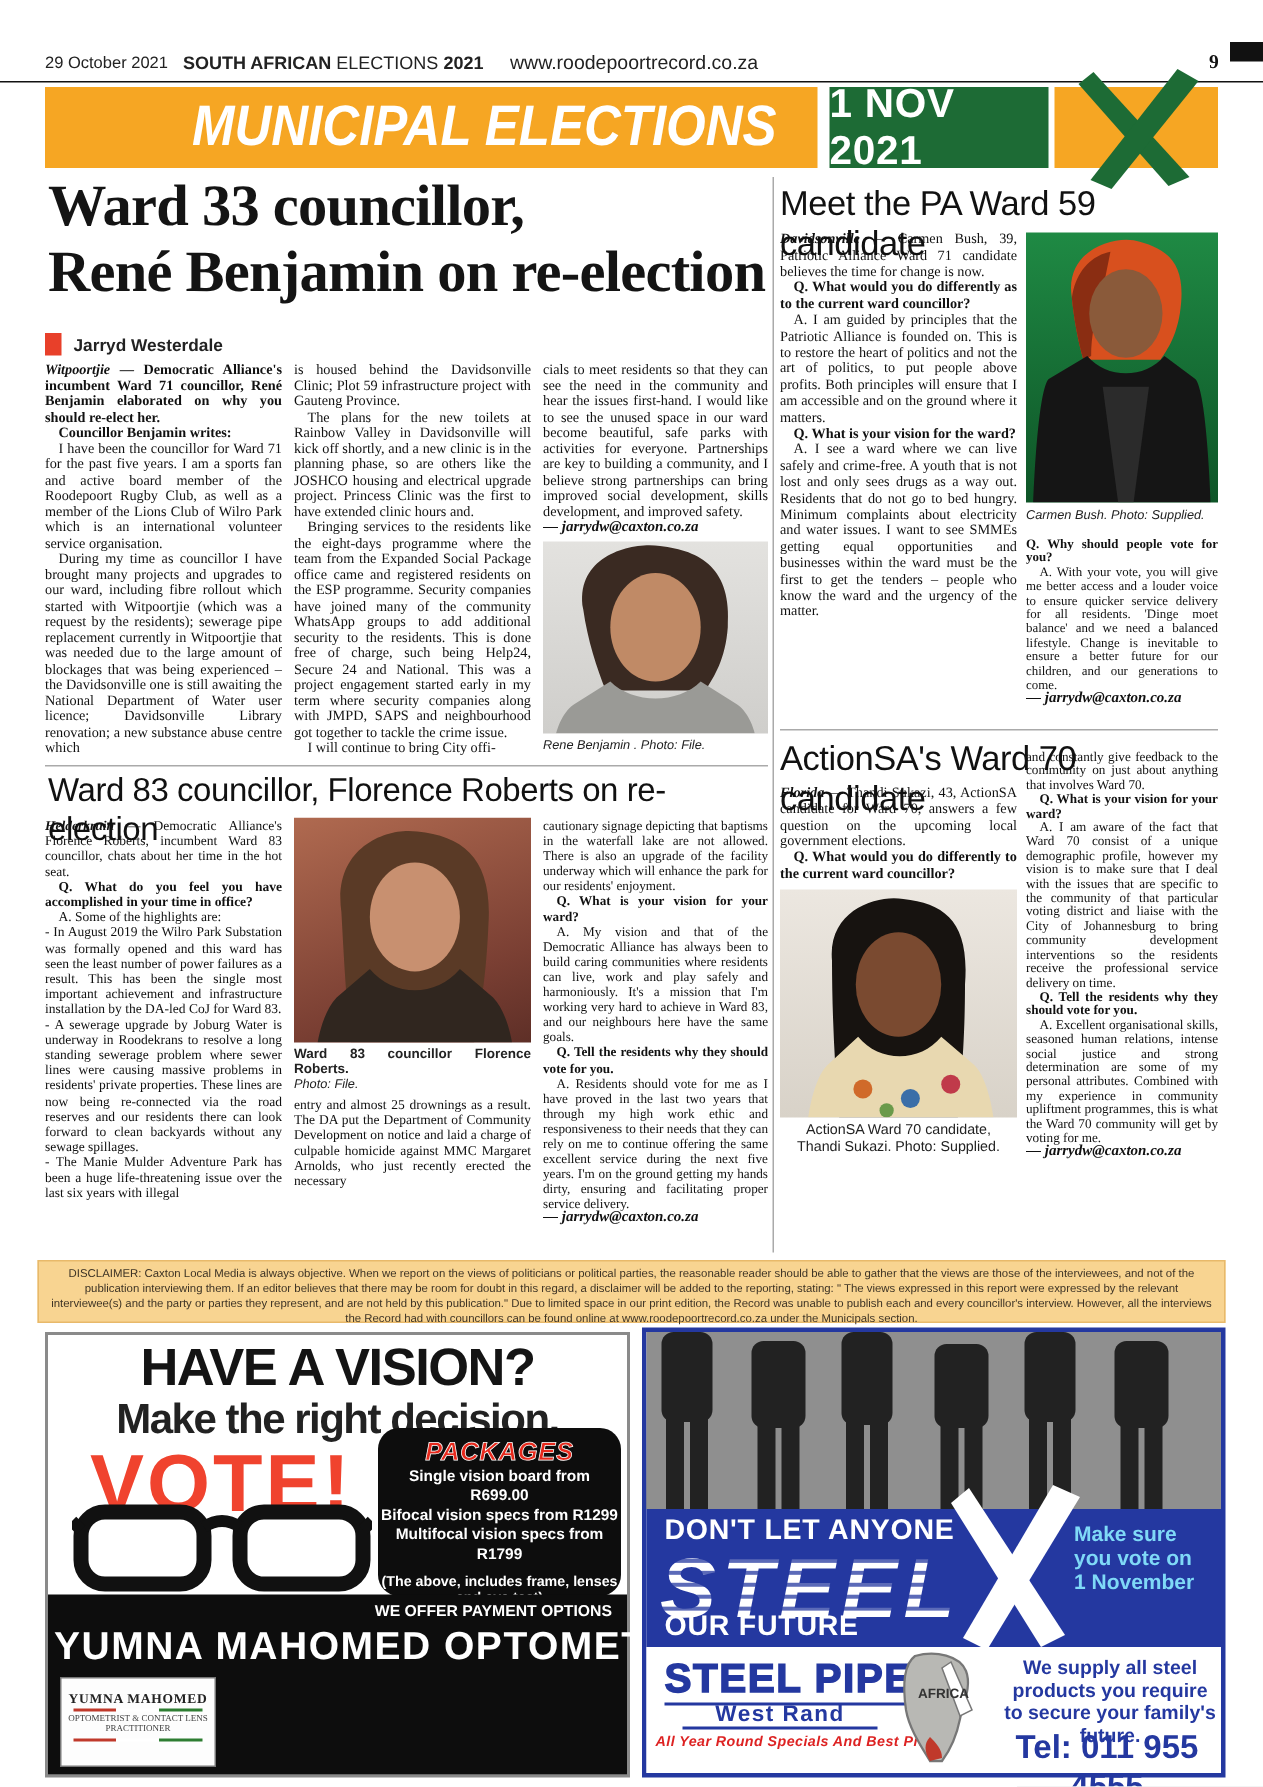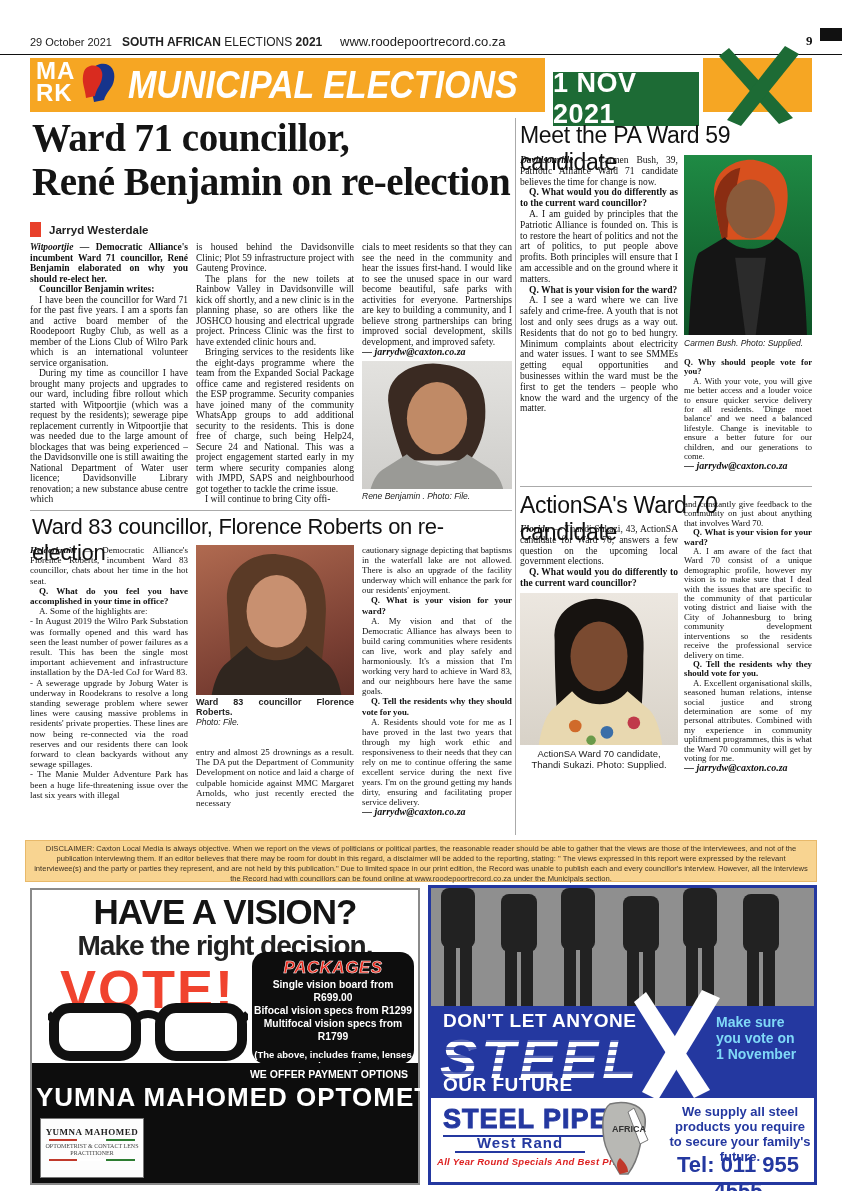"MA" div.abs { html: <div> <div>MA</div> <div>RK</div> <svg> <path></path> <path></path> </svg> </div> -> none }
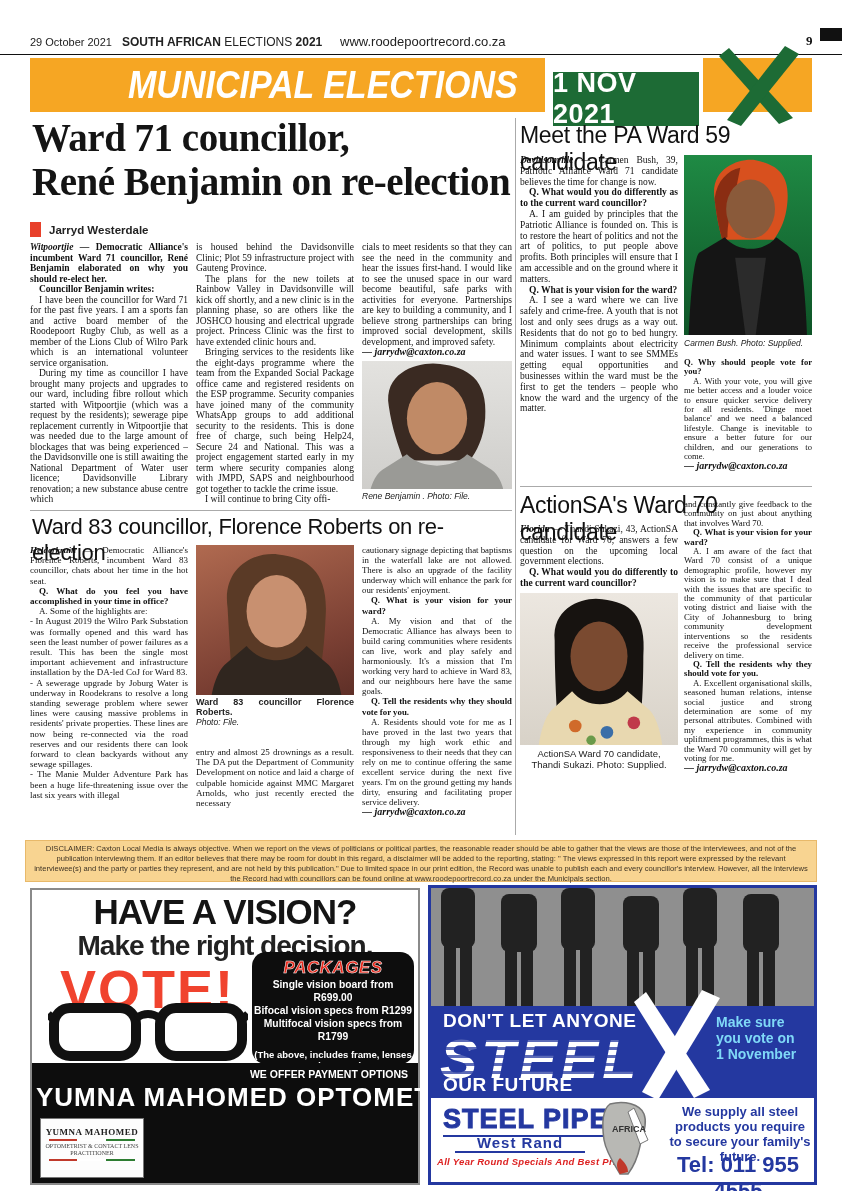"1 NOV 2021" .mast-badgebox { top: 72px -> 58px }
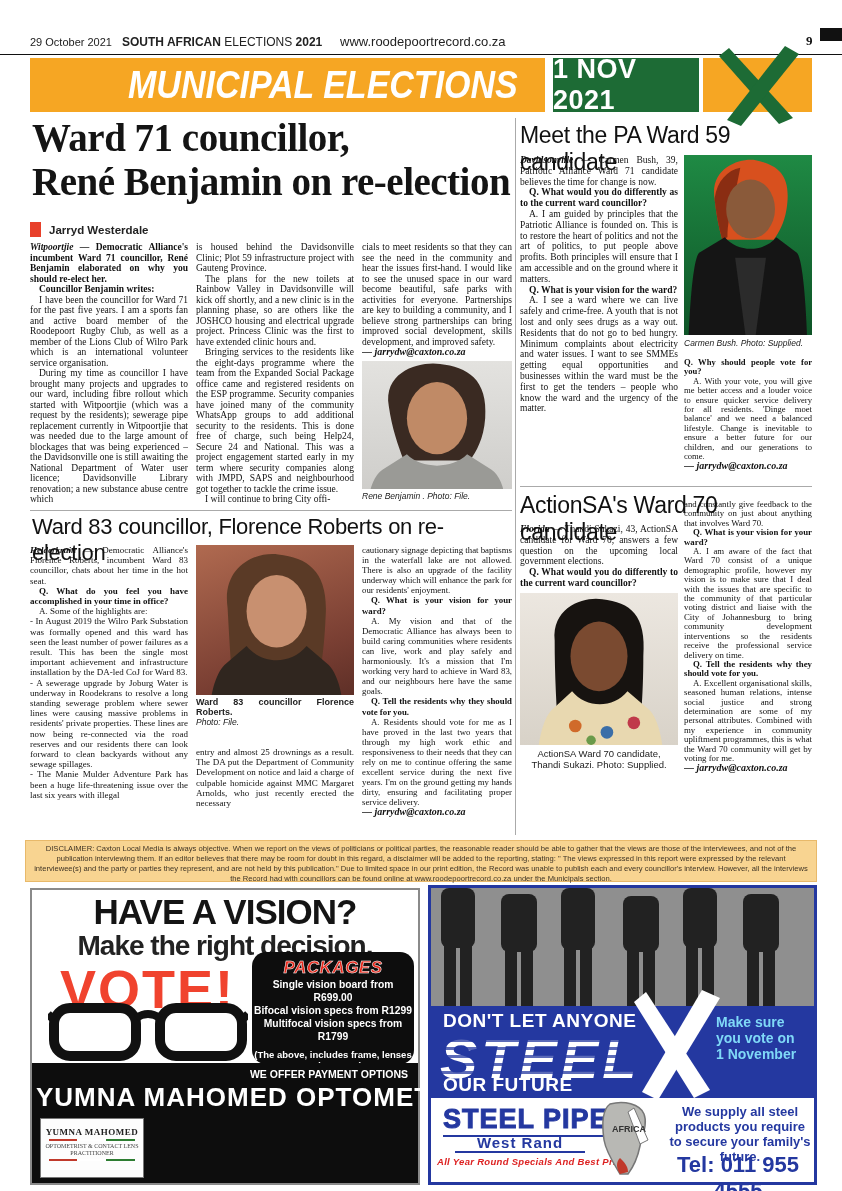"Ward 71 councillor," div { text: 71 -> 33 }
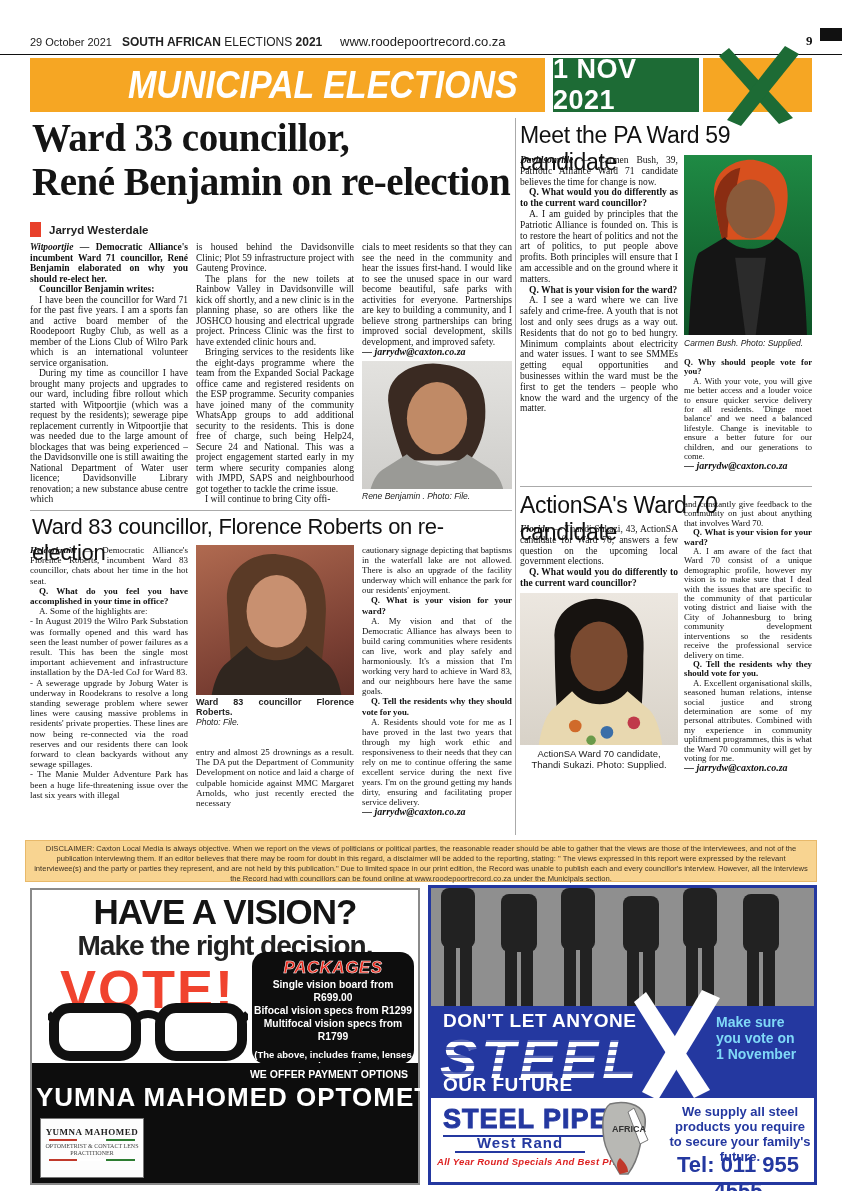"entry and almost 25 drownings" p { margin-top: 20px -> 4px }
